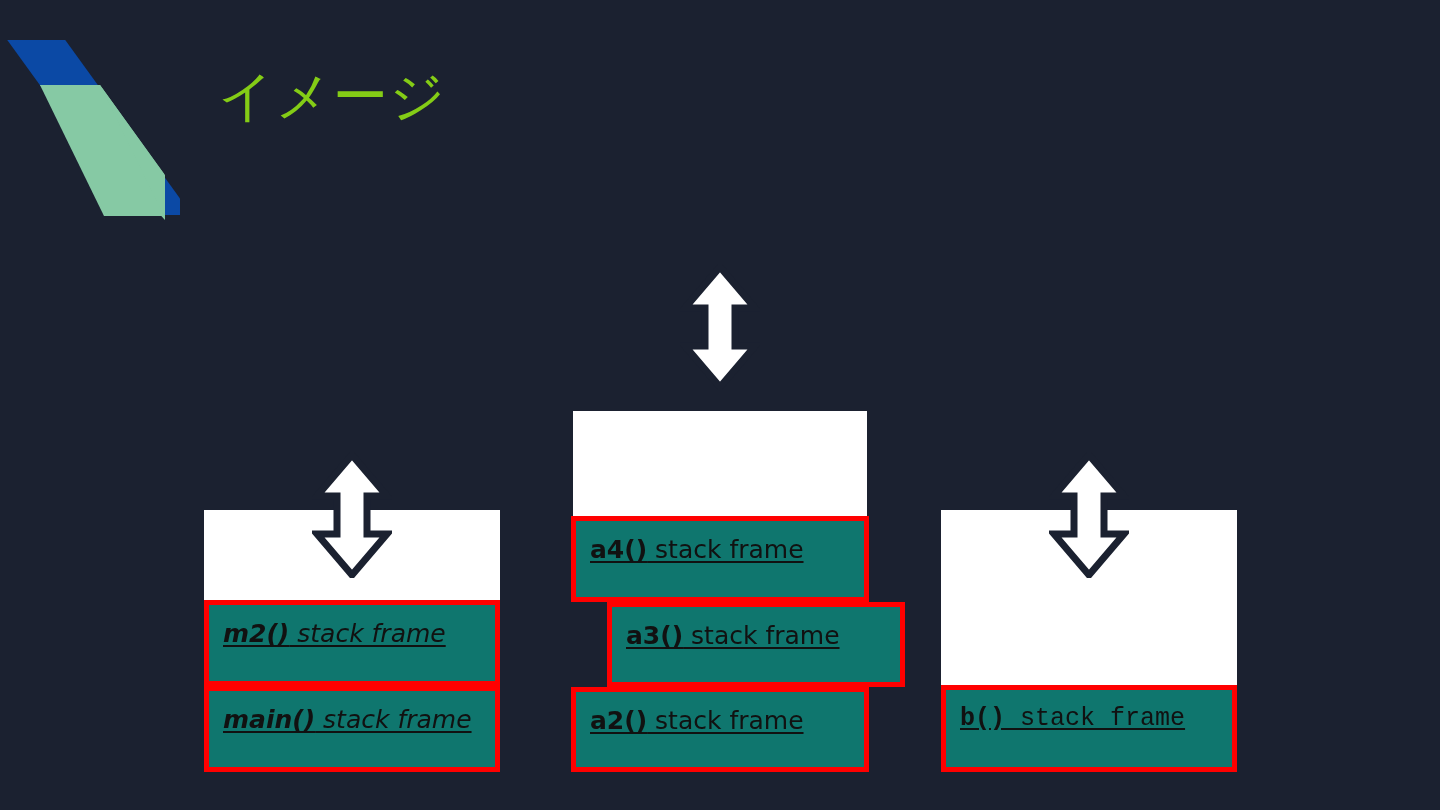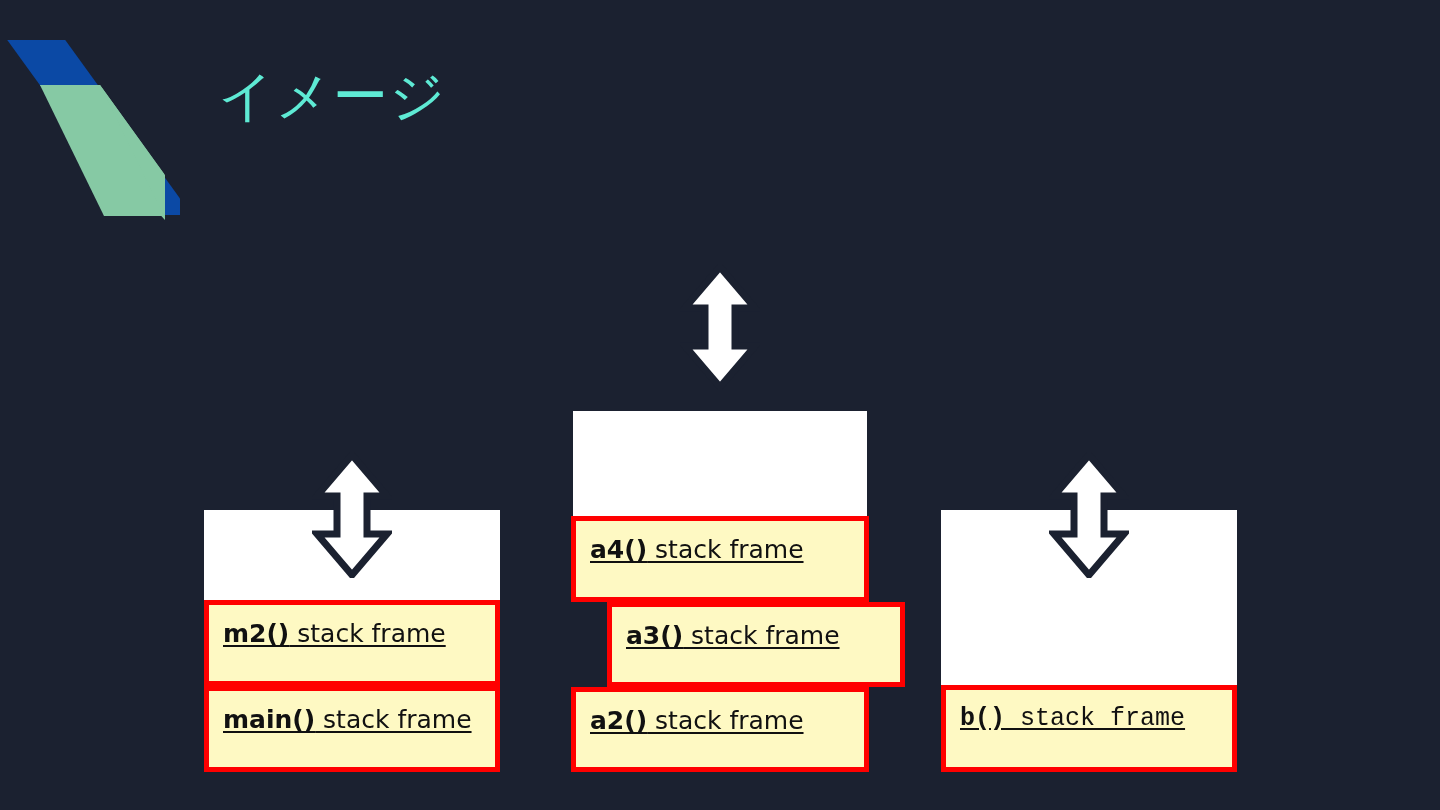"イメージ" .slide-title { color: #5eead4 -> #84cc16 }
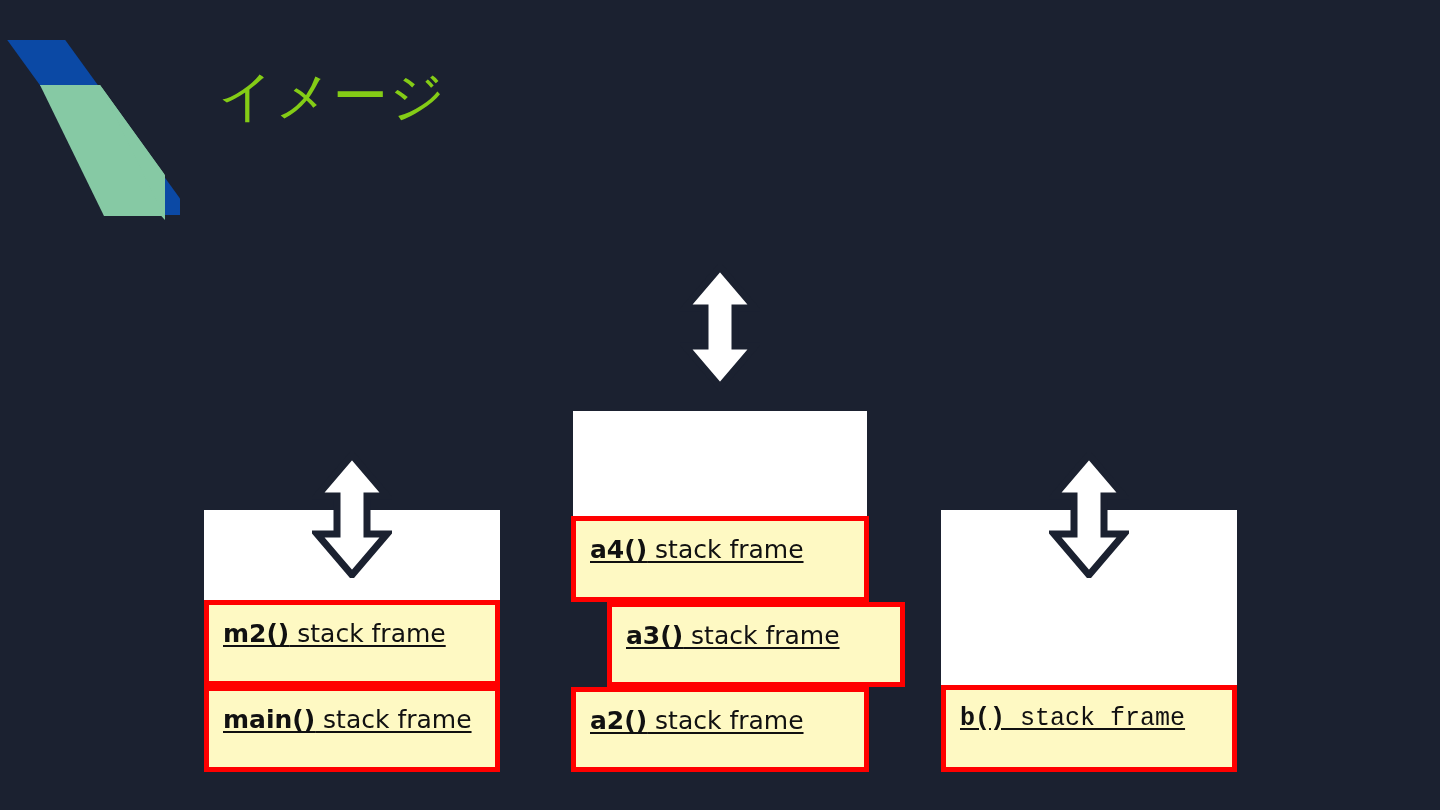"a4() stack frame" .frame { background: #fef9c3 -> #0f766e }
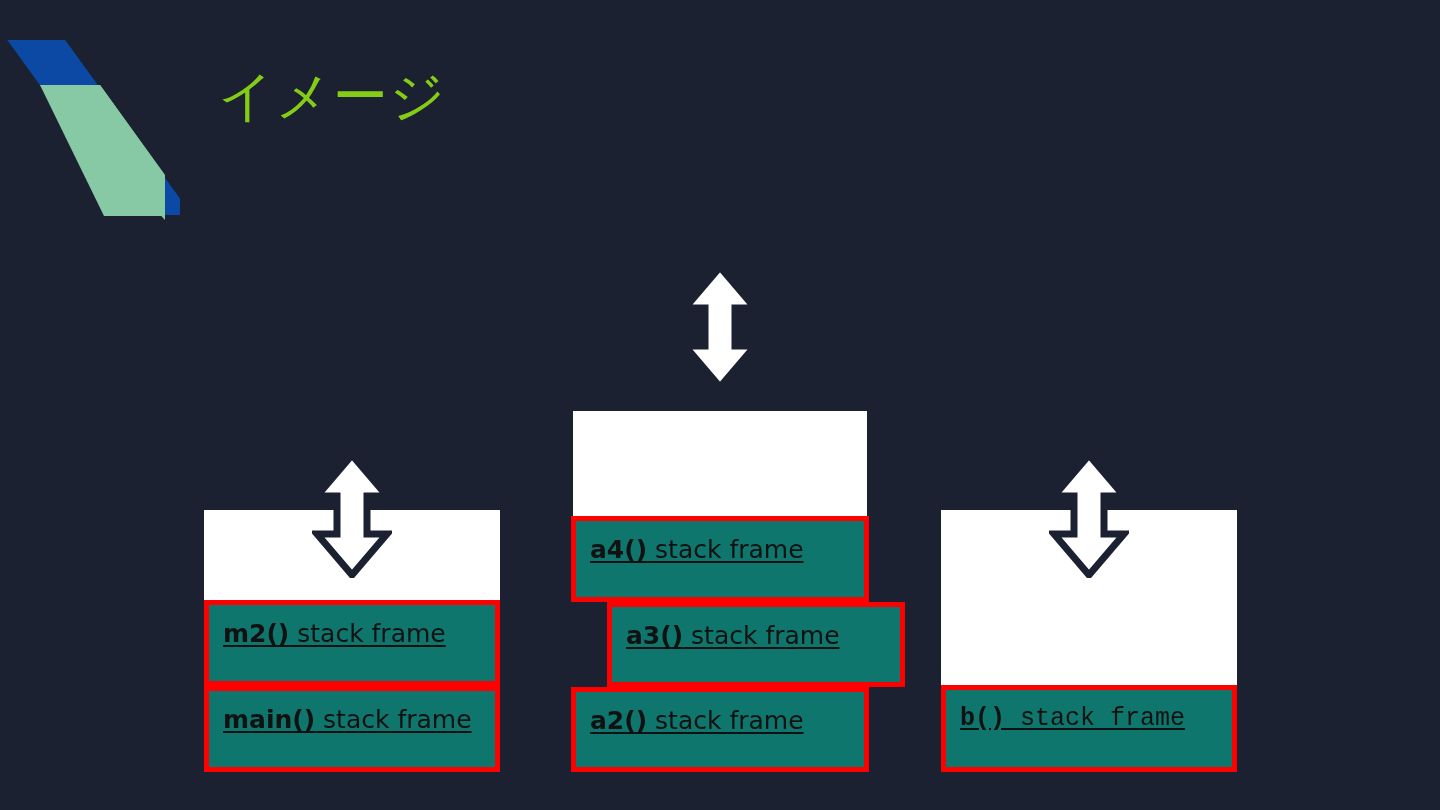"m2() stack frame" div.stack { font-style: none -> italic }
